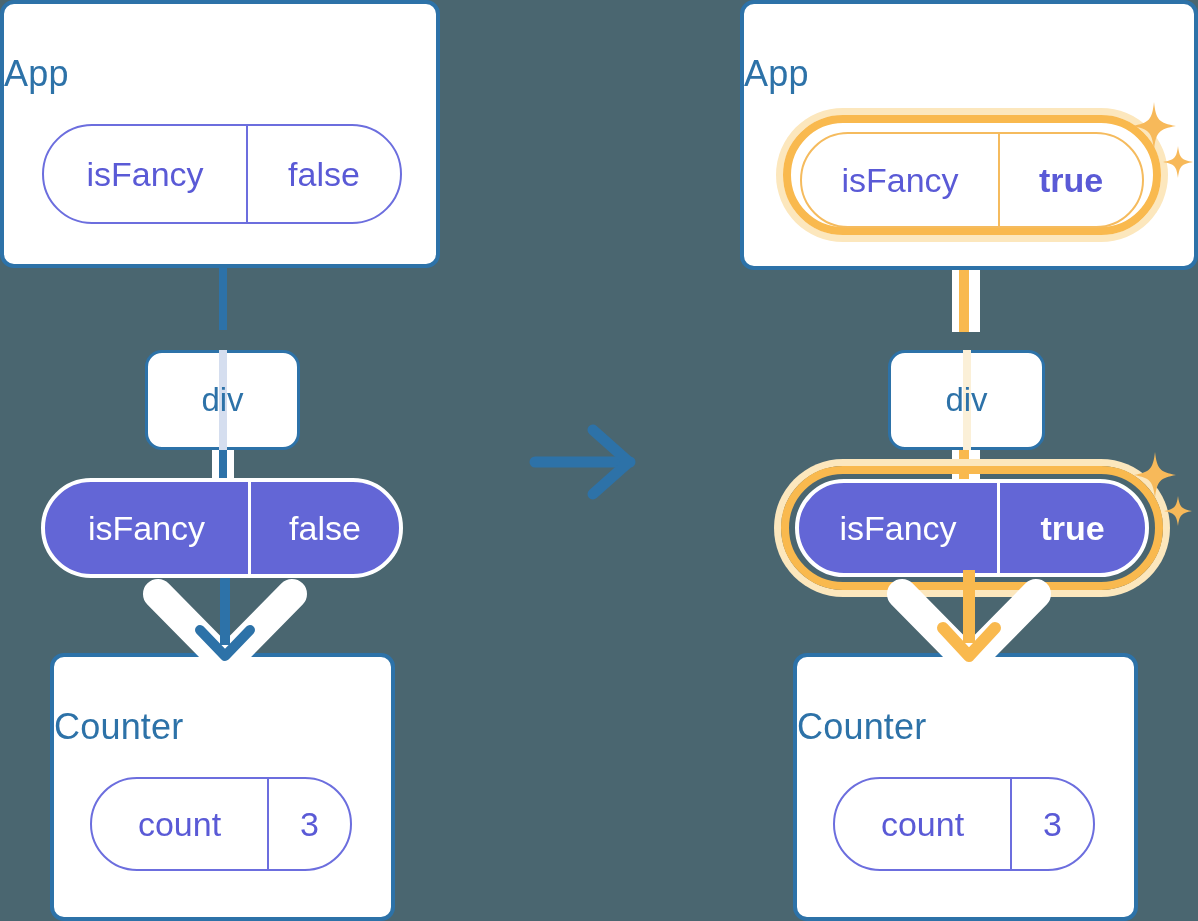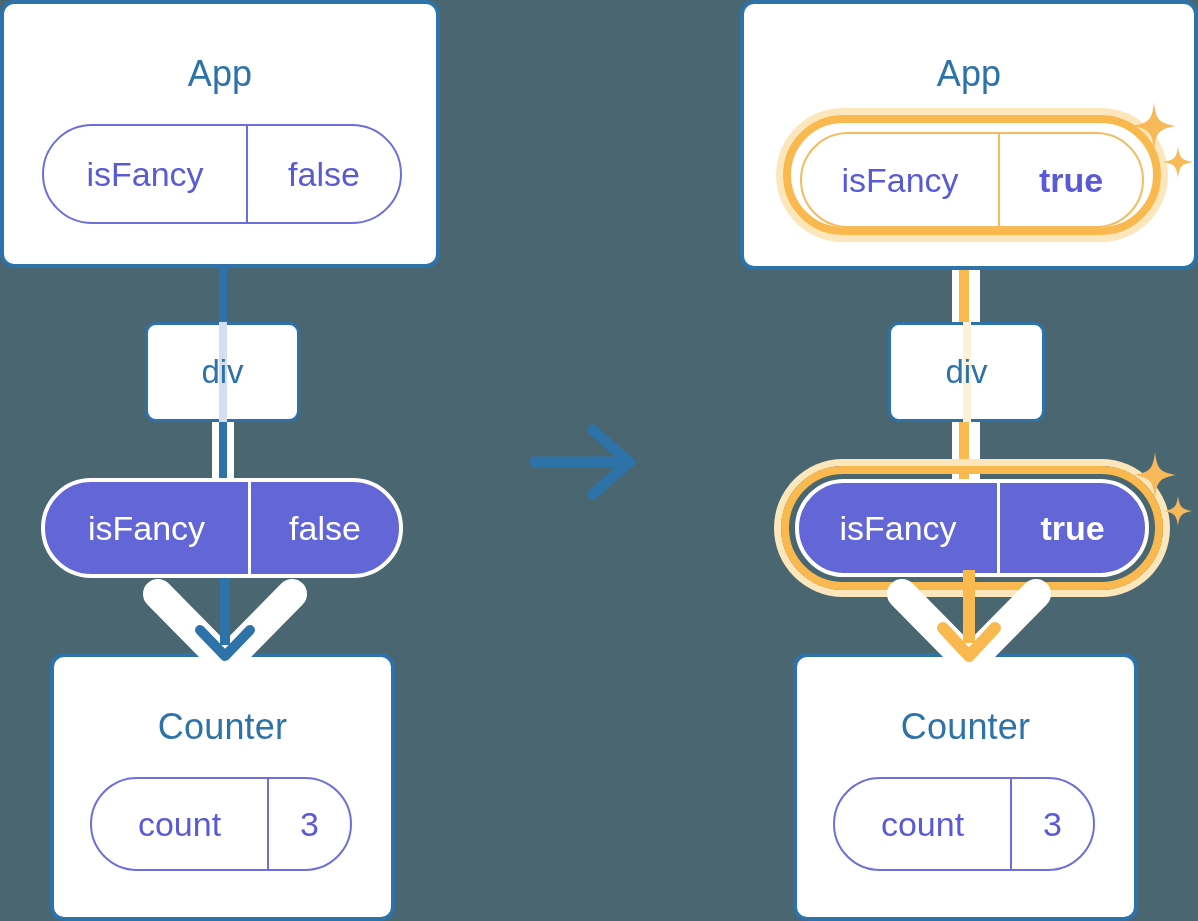"App" .card-title { text-align: center -> left }
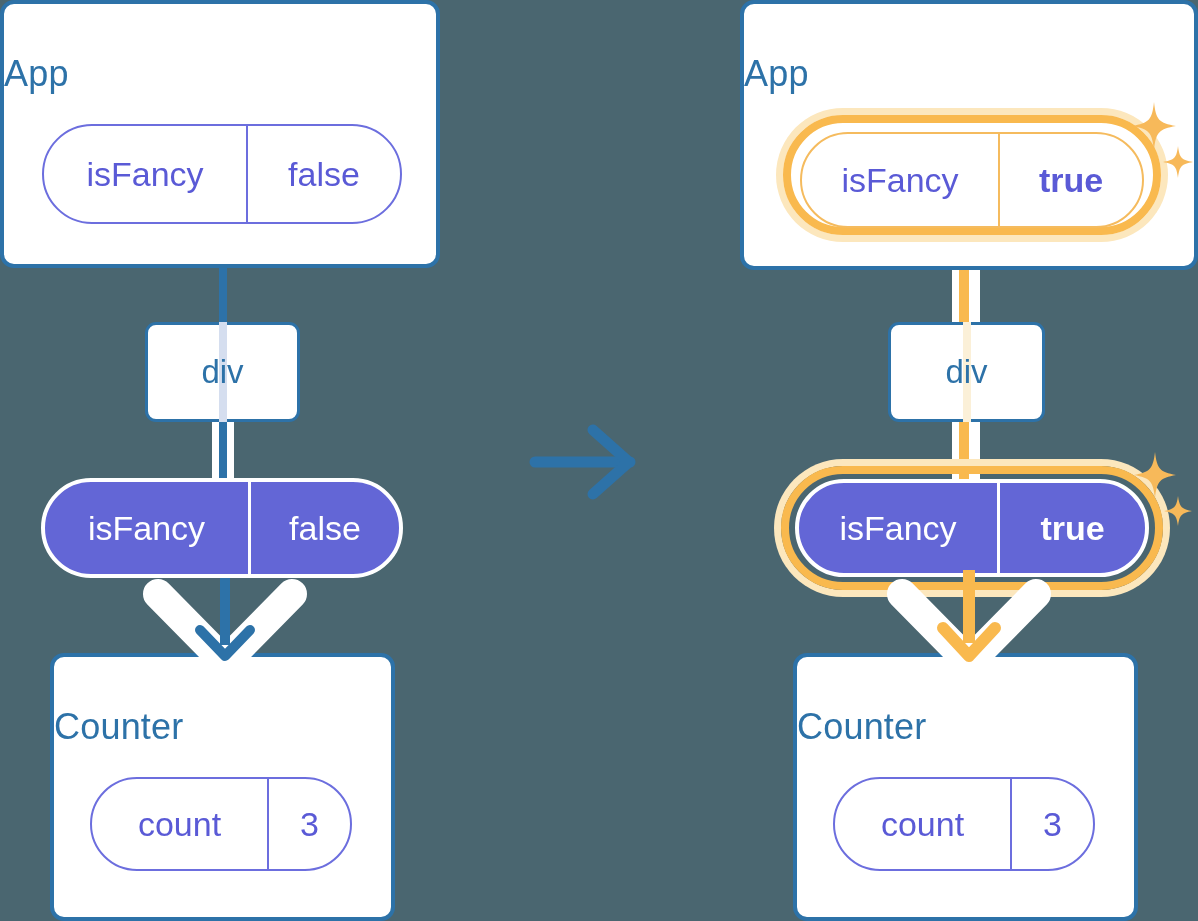"div" .divbox { border-radius: 11px -> 17px; margin-top: none -> 28px }
